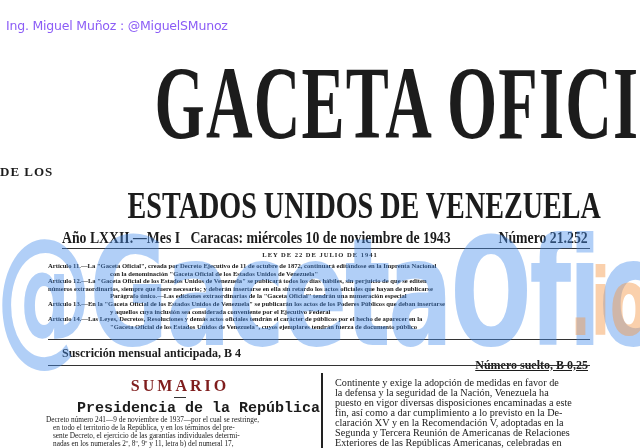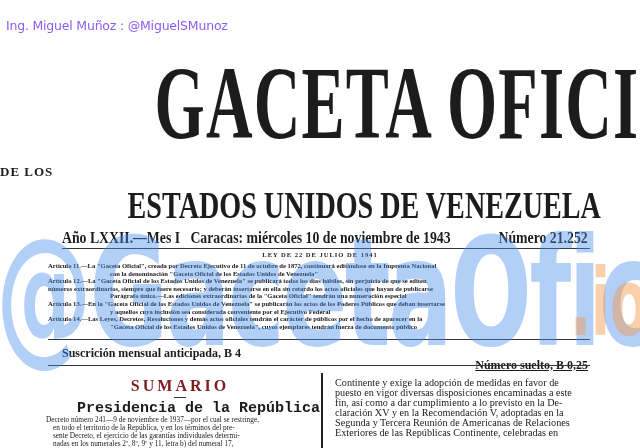"la defensa y la seguridad" div.line { html: none -> <div>la defensa y la seguridad de la Nación, Venezuela ha</div> }
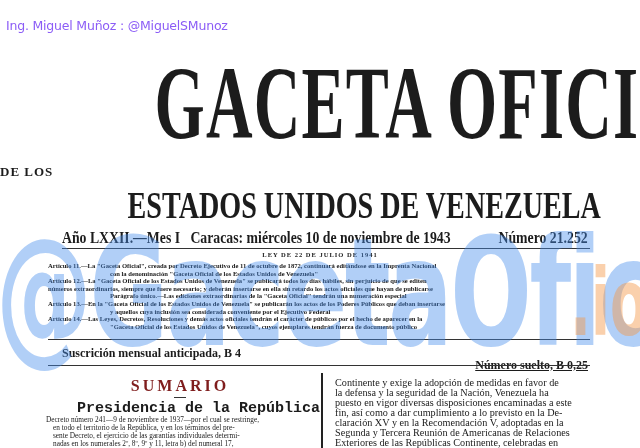"Exteriores de las Repúblicas Continente," div.line { text: Continente -> Americanas }
